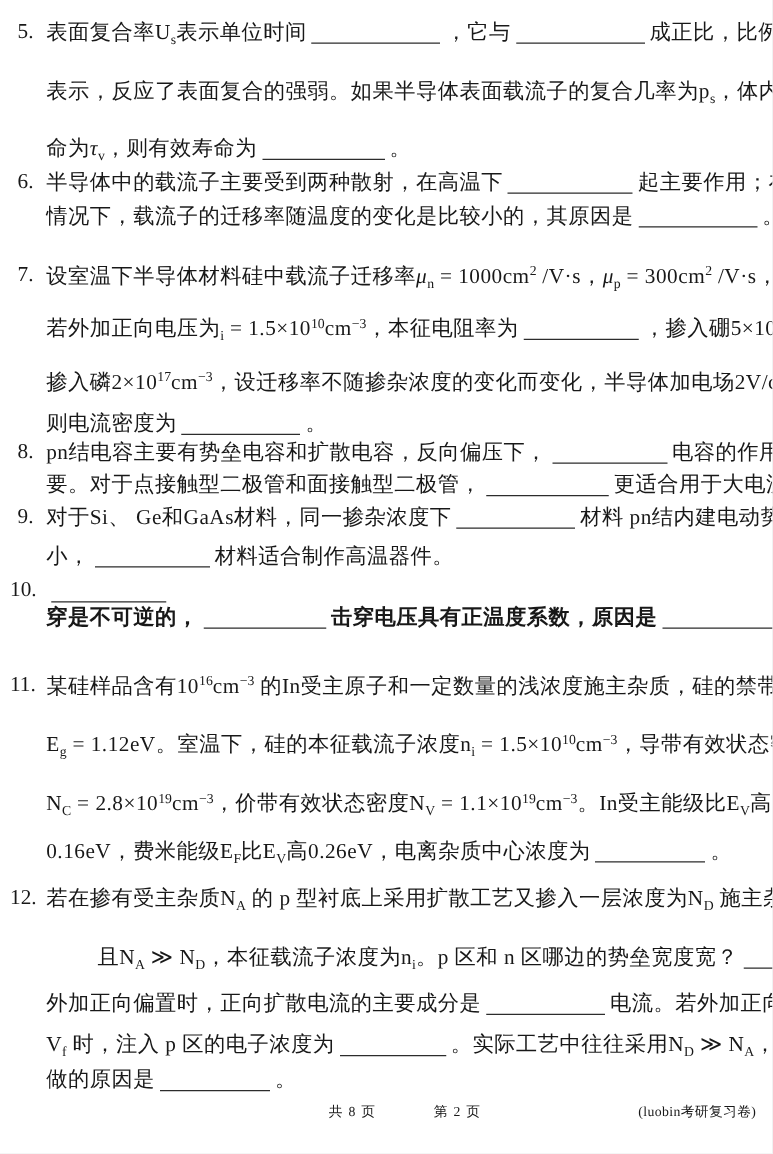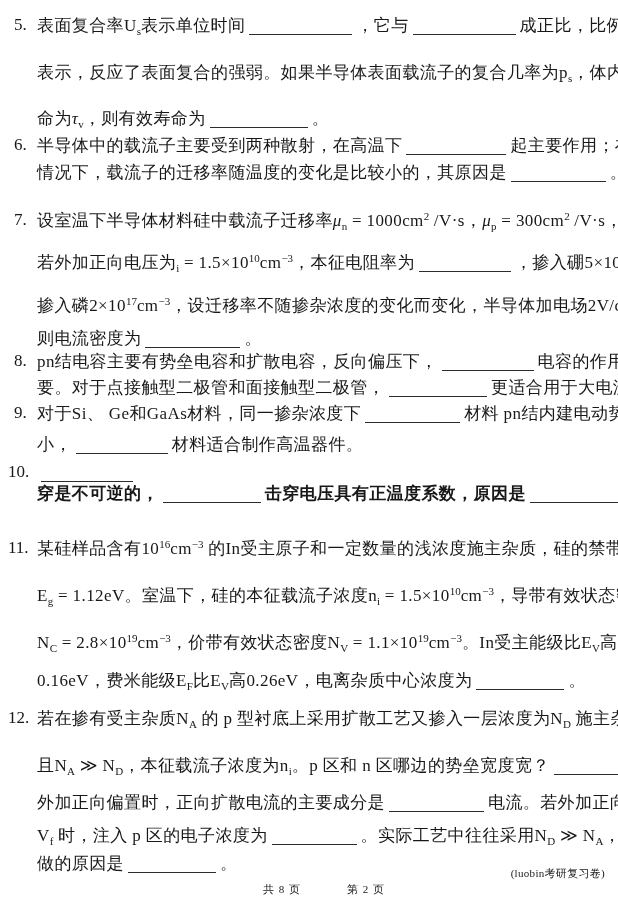"且NA ≫ ND，本征载流子浓度为ni。p 区和 n" div.q-line { margin-left: none -> 41px }
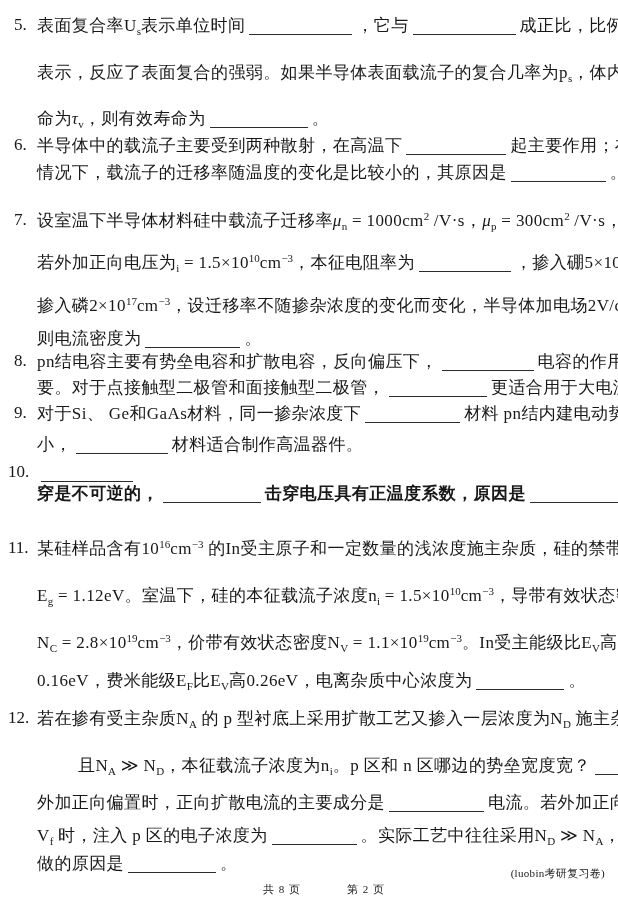"(luobin考研复习卷)" .footer-right { bottom: 20px -> 4px }
